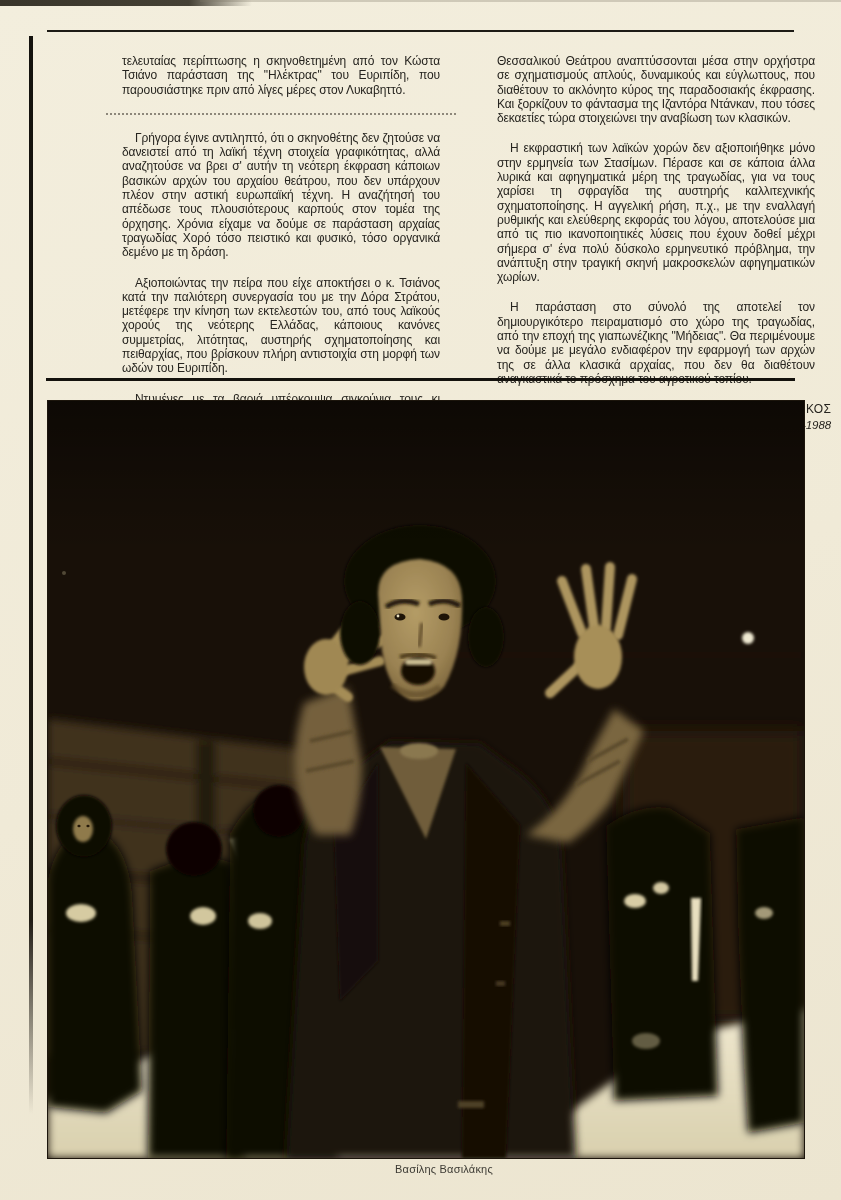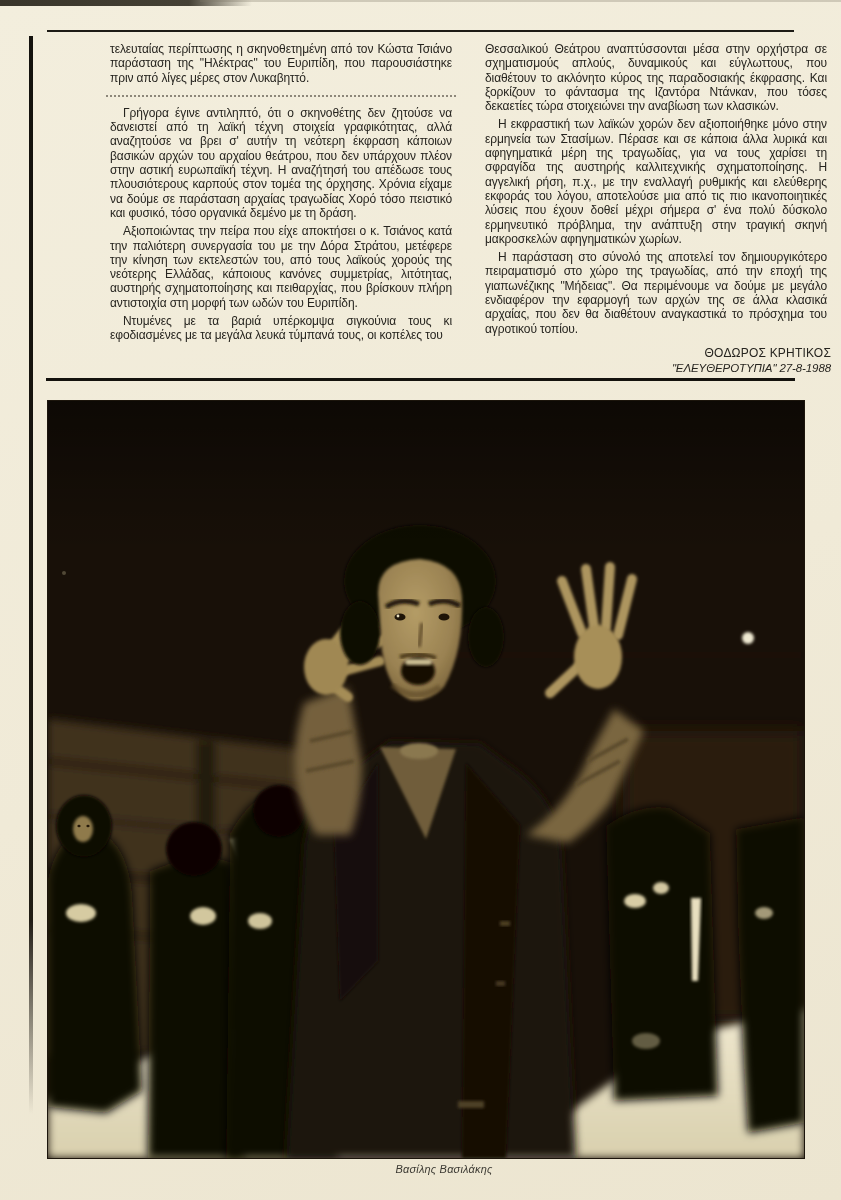"τελευταίας περίπτωσης η σκηνοθετημένη" .col p { margin: 4px -> 16px }
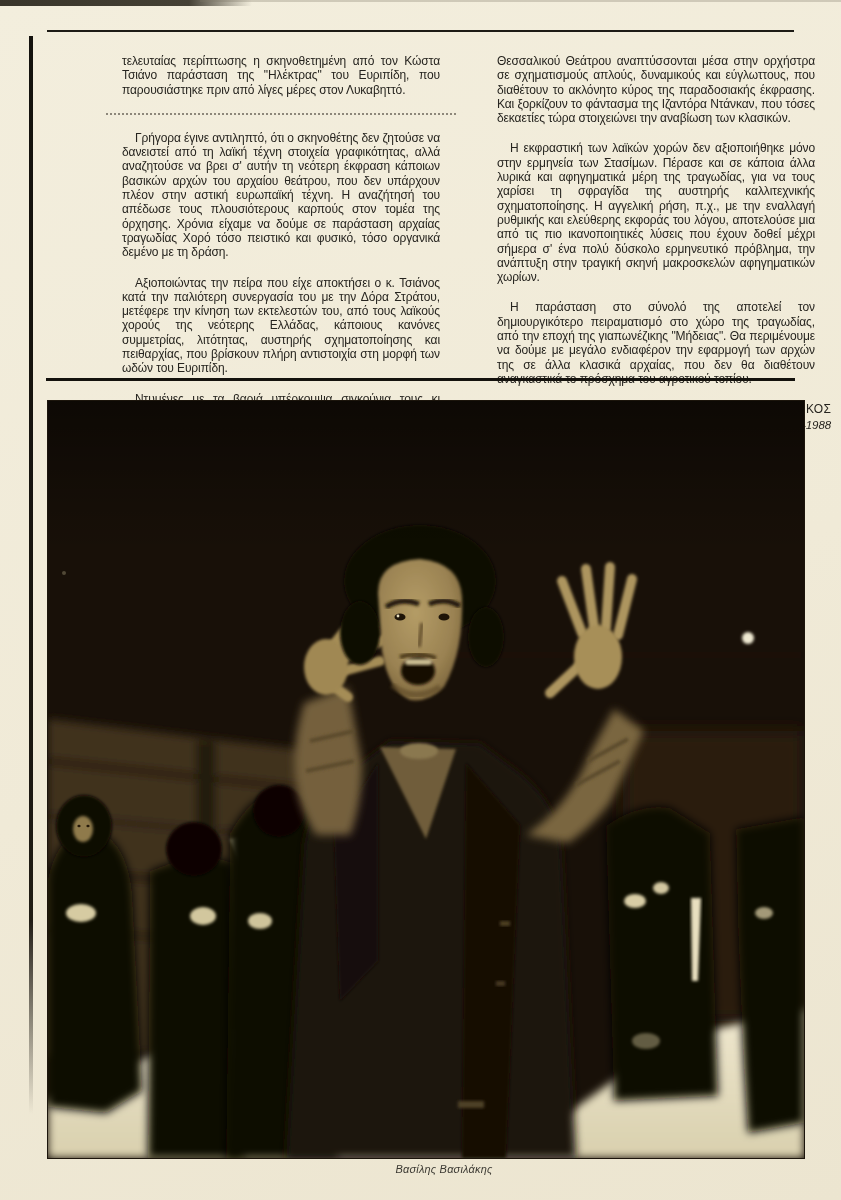"Βασίλης Βασιλάκης" .caption { font-style: italic -> none }
